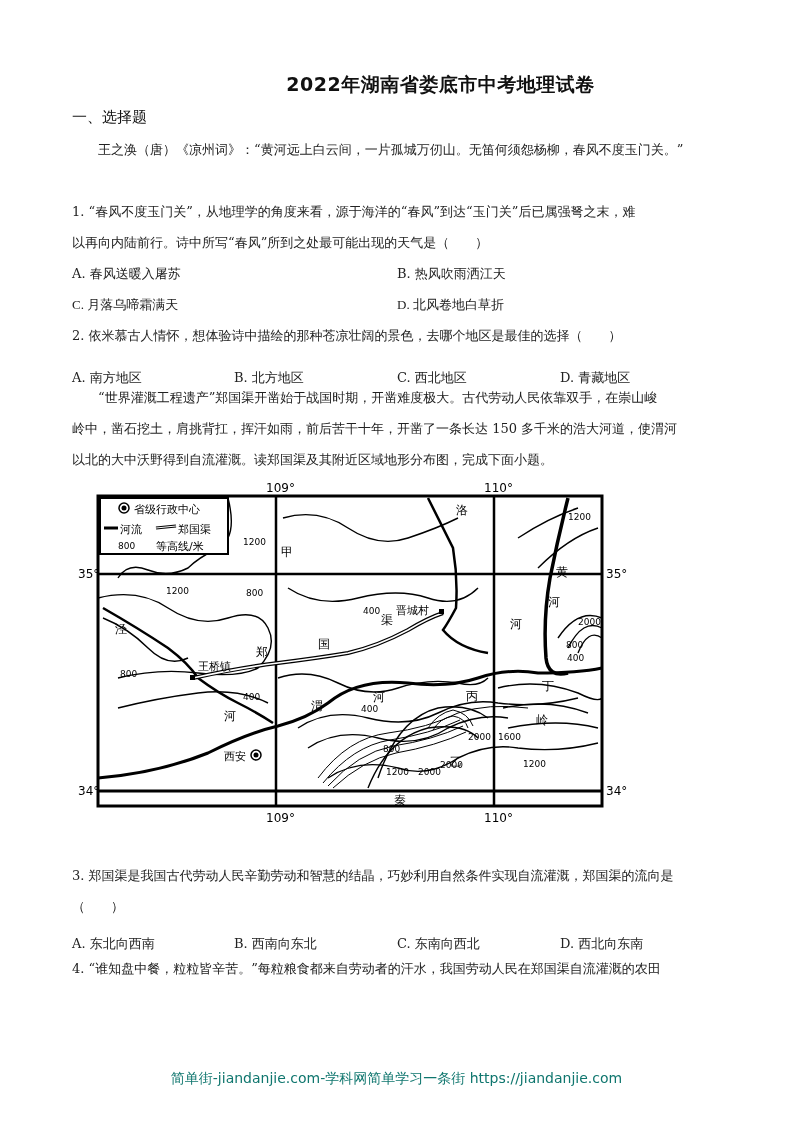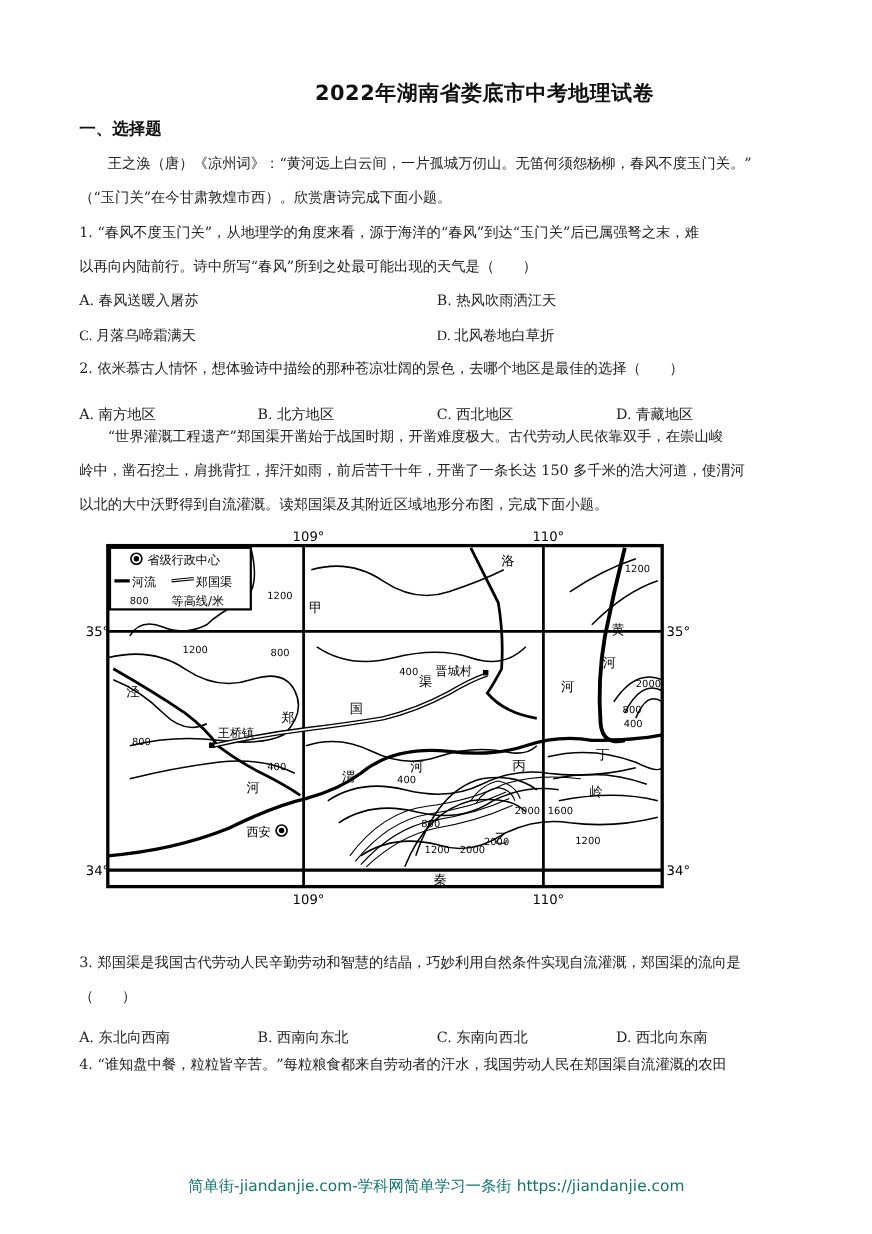"一、选择题" .section { font-weight: bold -> normal }
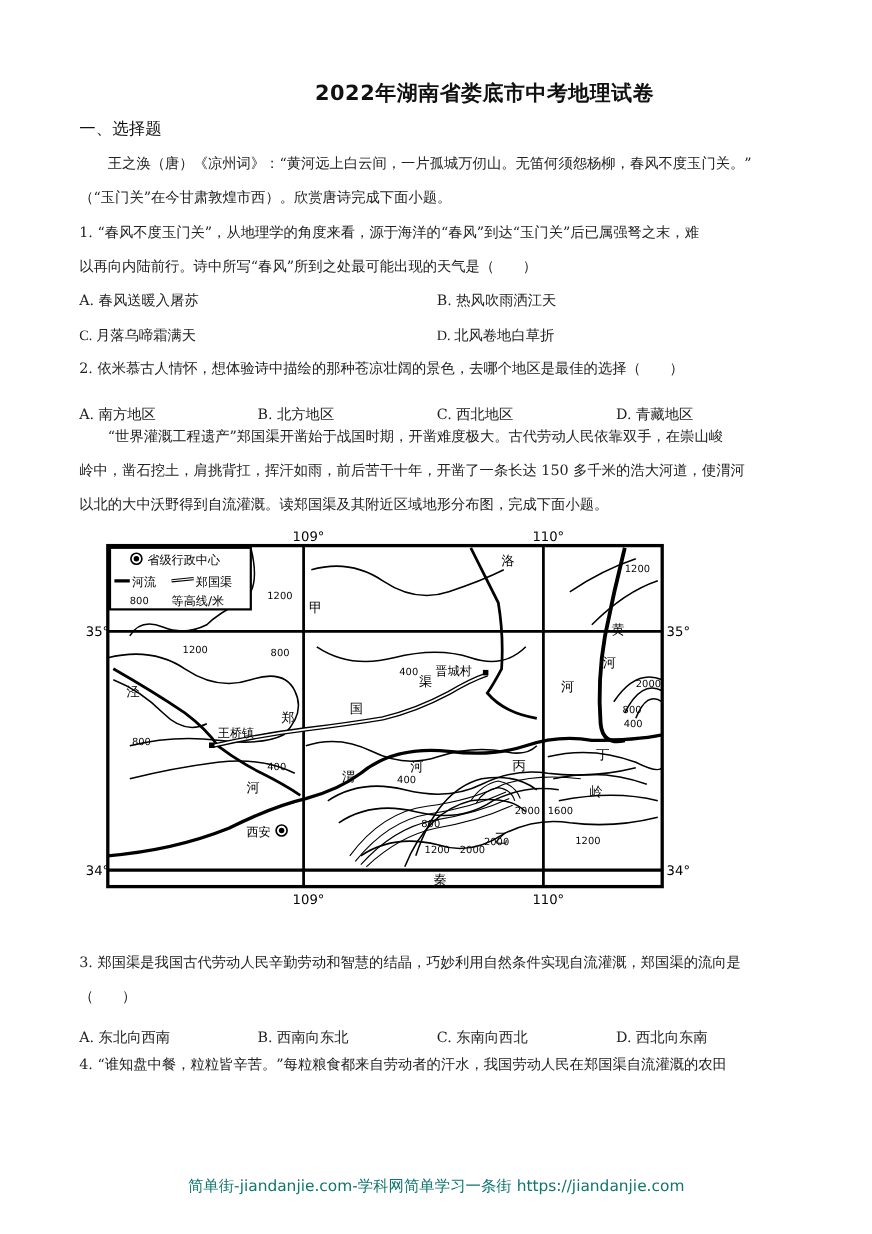"（“玉门关”在今甘肃敦煌市西）。欣赏唐诗完成下面小题。" div { html: <div>（“玉门关”在今甘肃敦煌市西）。欣赏唐诗完成下面小题。</div> -> none }
